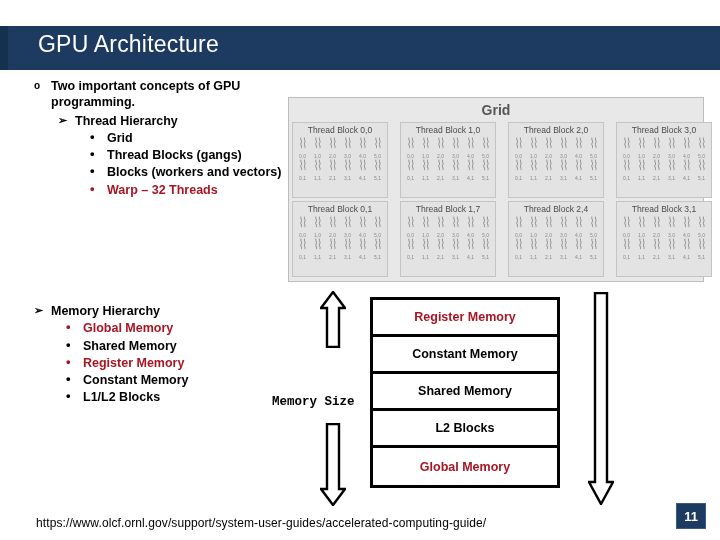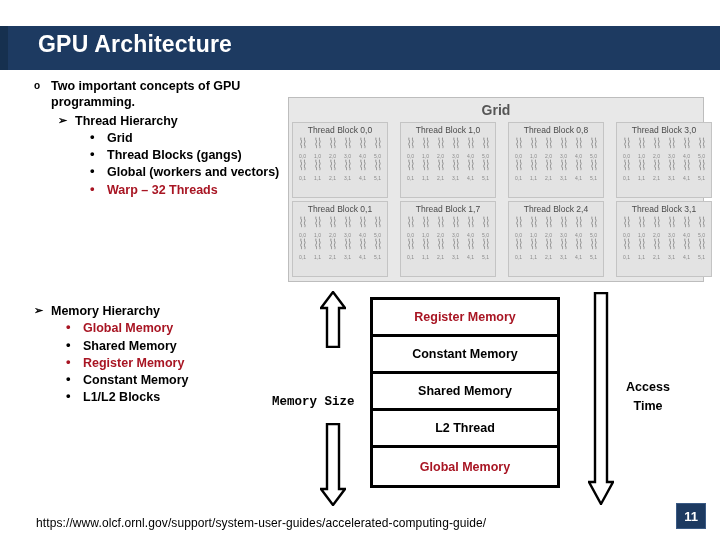"GPU Architecture" #title-text { font-weight: 700 -> 400 }
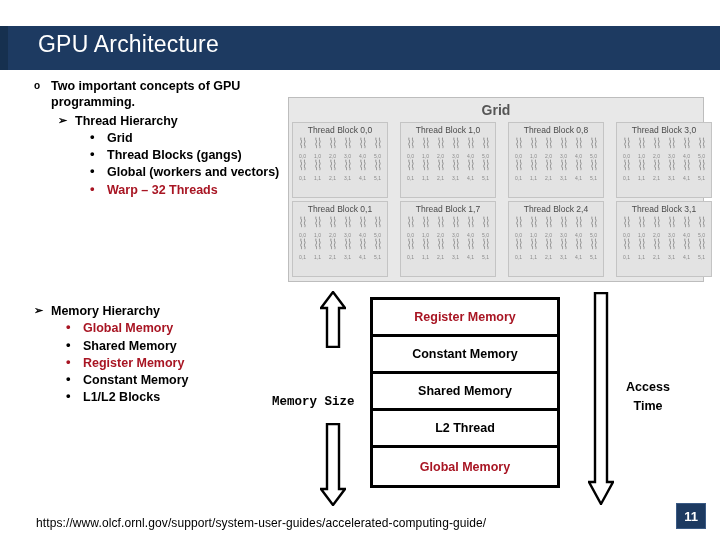"Thread Block 0,8" div.tblock-title { text: 0,8 -> 2,0 }
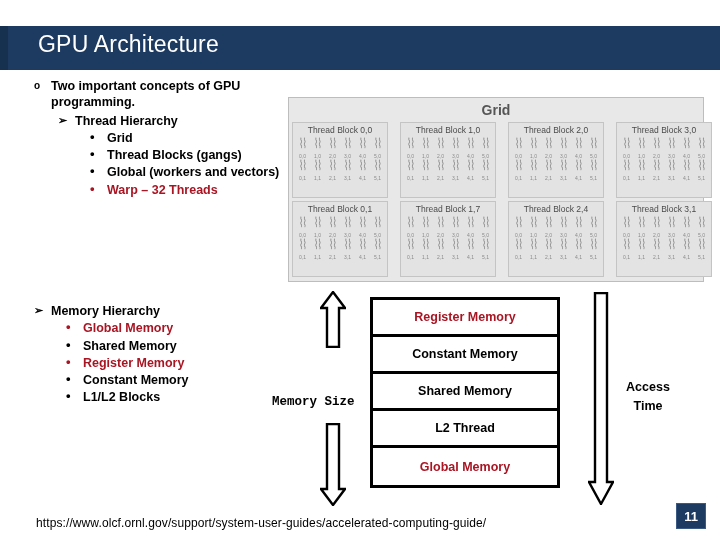"Global (workers and vectors)" span.b-text { text: Global -> Blocks }
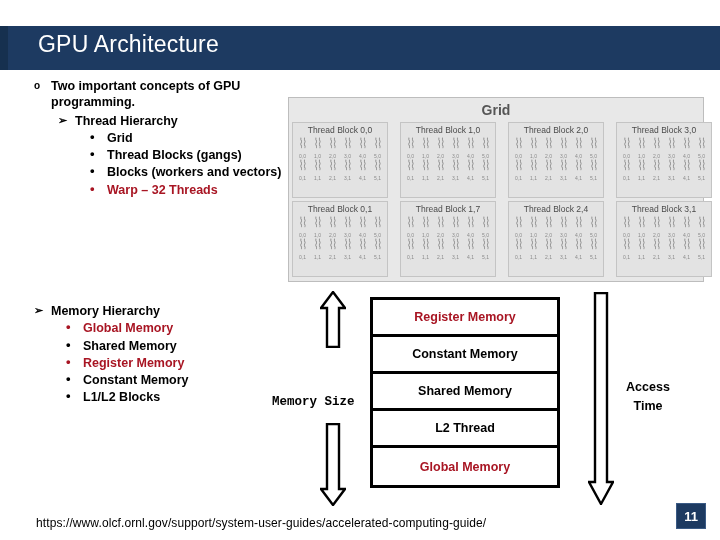"Access" div { html: <div> <div>Access</div> <div>Time</div> </div> -> none }
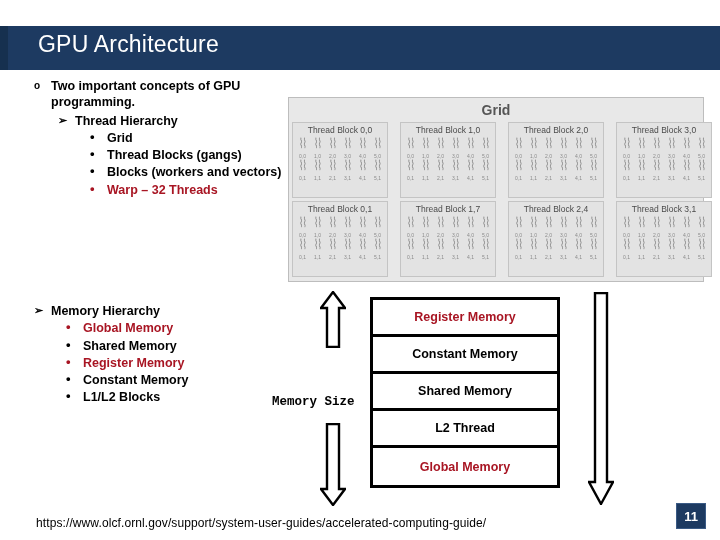"L2 Thread" div.mem-row { text: Thread -> Blocks }
